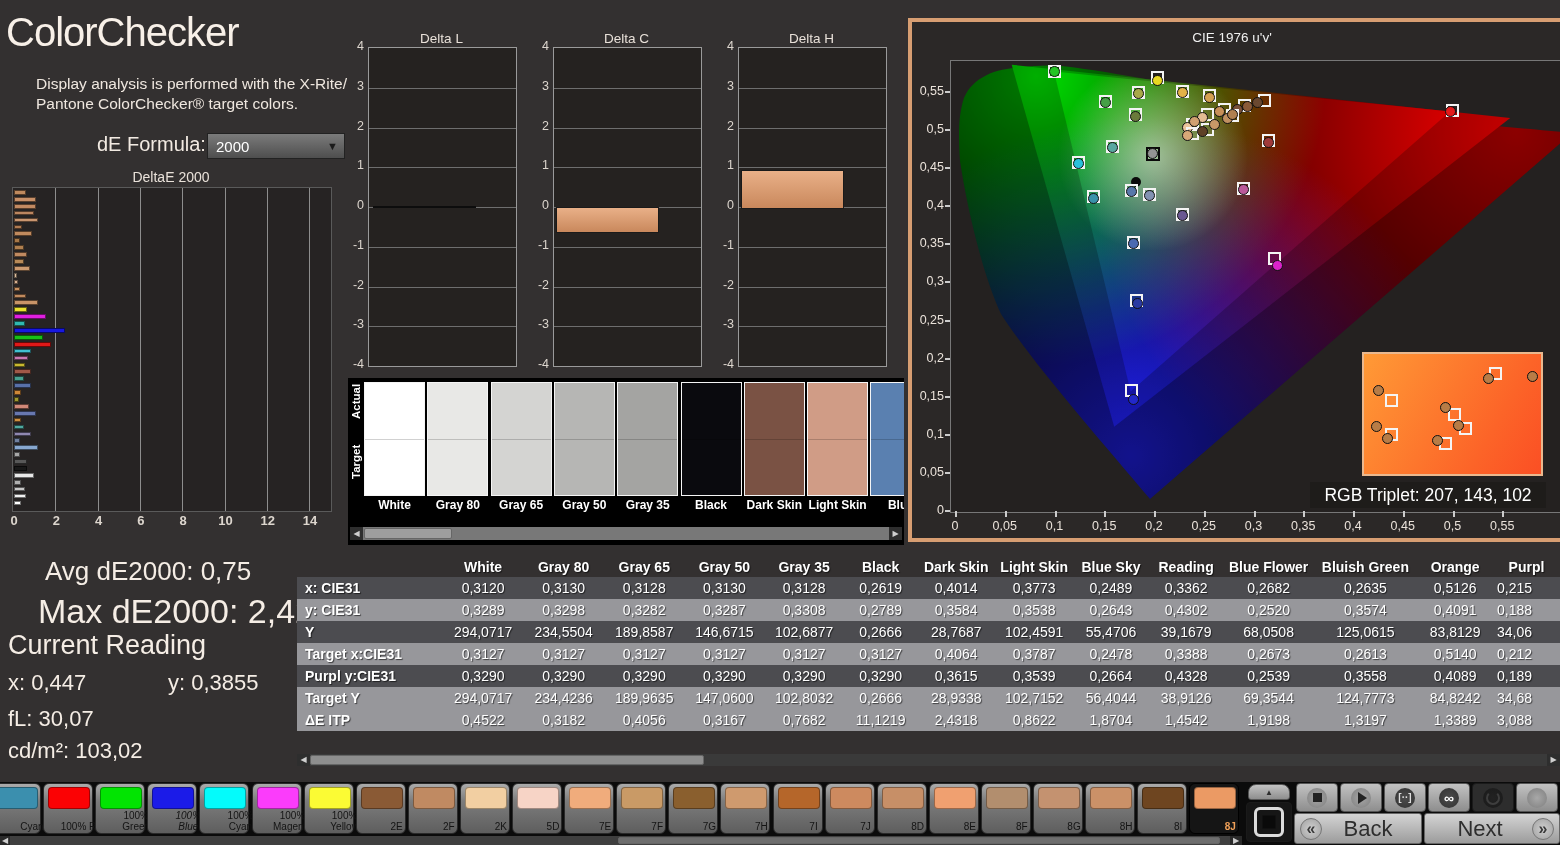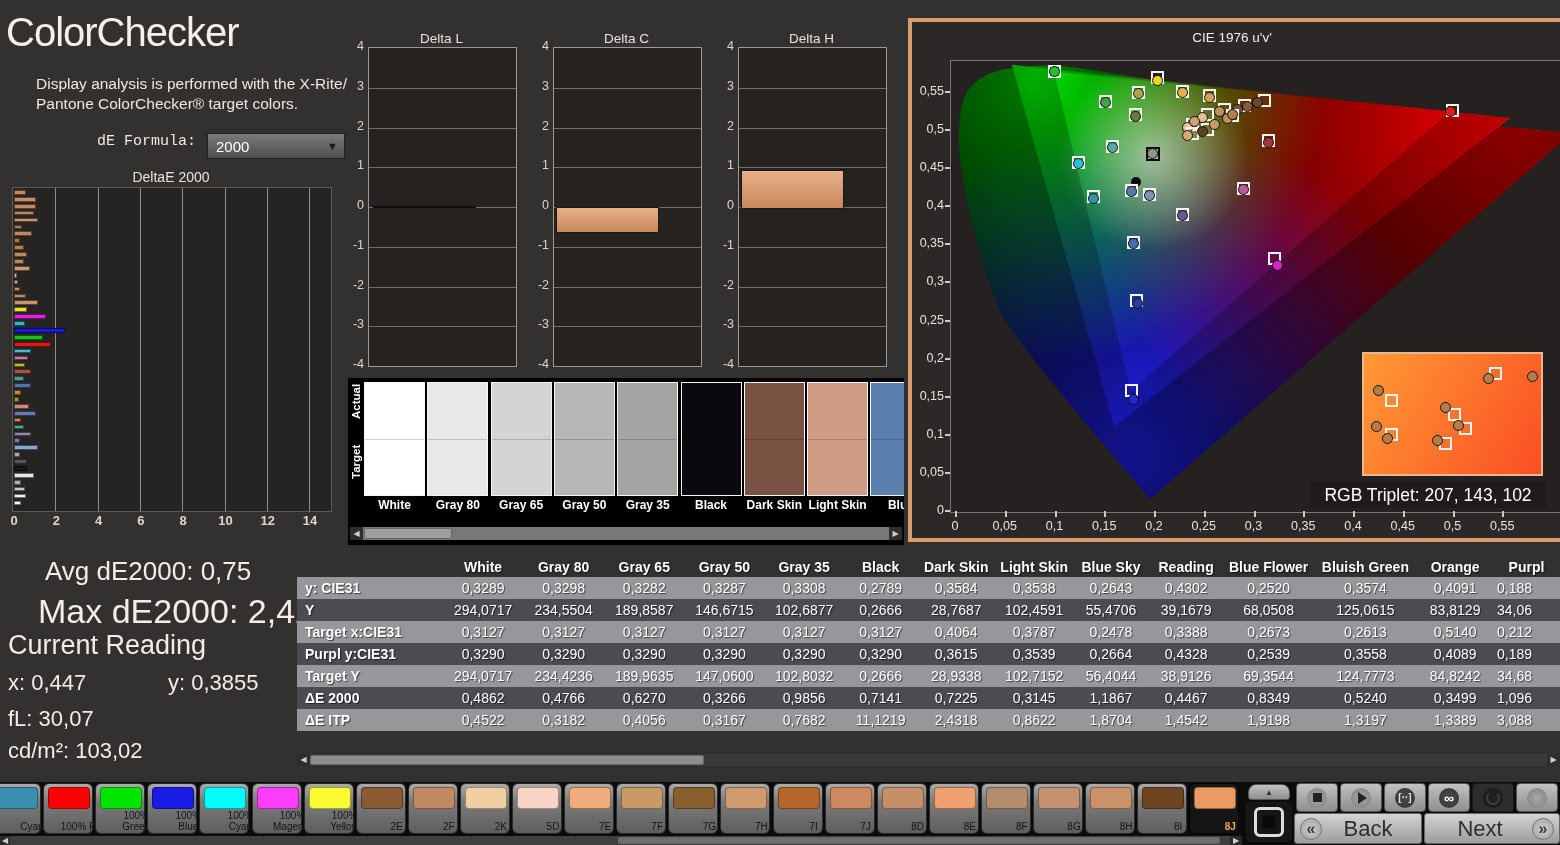"dE Formula:" #de-label { font-family: Liberation Mono, monospace -> none; font-size: 15px -> 20px }
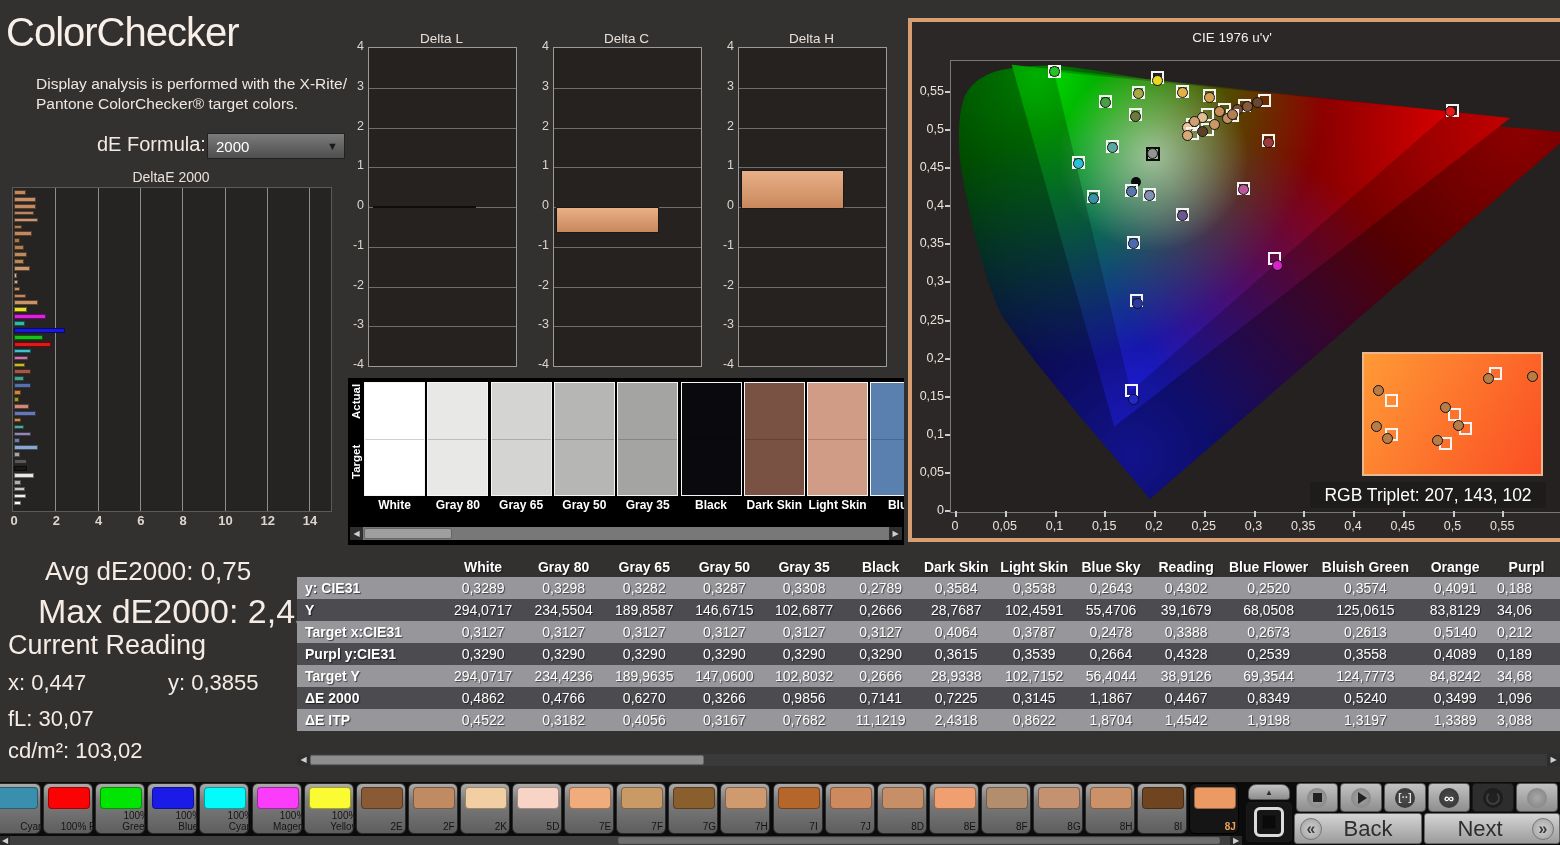"x: CIE31" tr.dark { html: none -> <tr> <td>x: CIE31</td> <td>0,3120</td> <td>0,3130</td> <td>0,3128</td> <td>0,3130</td> <td>0,3128</td> <td>0,2619</td> <td>0,4014</td> <td>0,3773</td> <td>0,2489</td> <td>0,3362</td> <td>0,2682</td> <td>0,2635</td> <td>0,5126</td> <td>0,215</td> </tr> }
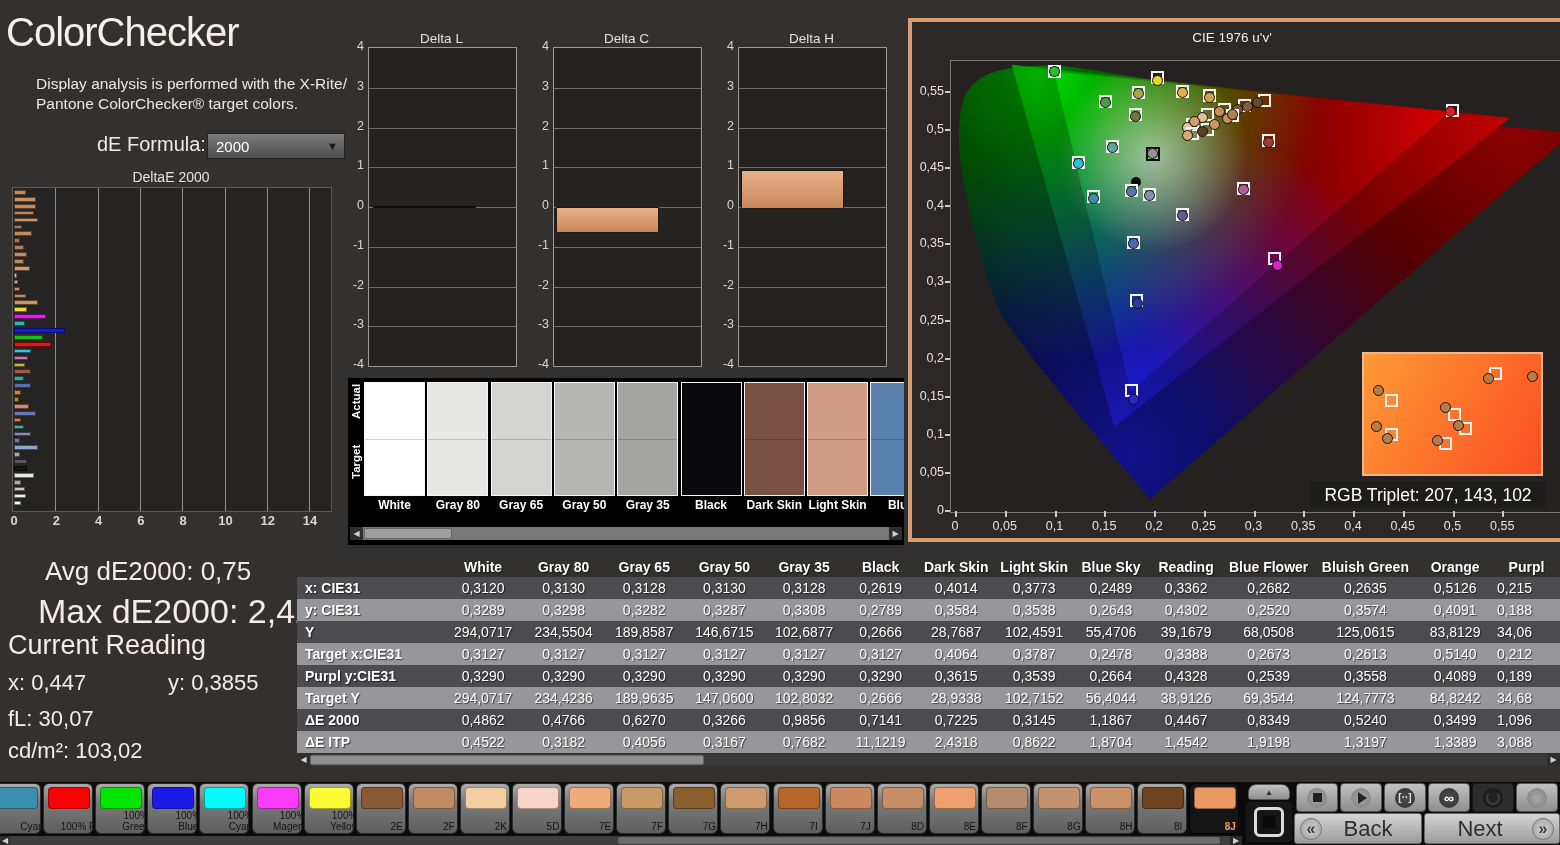"ΔE 2000" tr.dark { html: <tr> <td>ΔE 2000</td> <td>0,4862</td> <td>0,4766</td> <td>0,6270</td> <td>0,3266</td> <td>0,9856</td> <td>0,7141</td> <td>0,7225</td> <td>0,3145</td> <td>1,1867</td> <td>0,4467</td> <td>0,8349</td> <td>0,5240</td> <td>0,3499</td> <td>1,096</td> </tr> -> none }
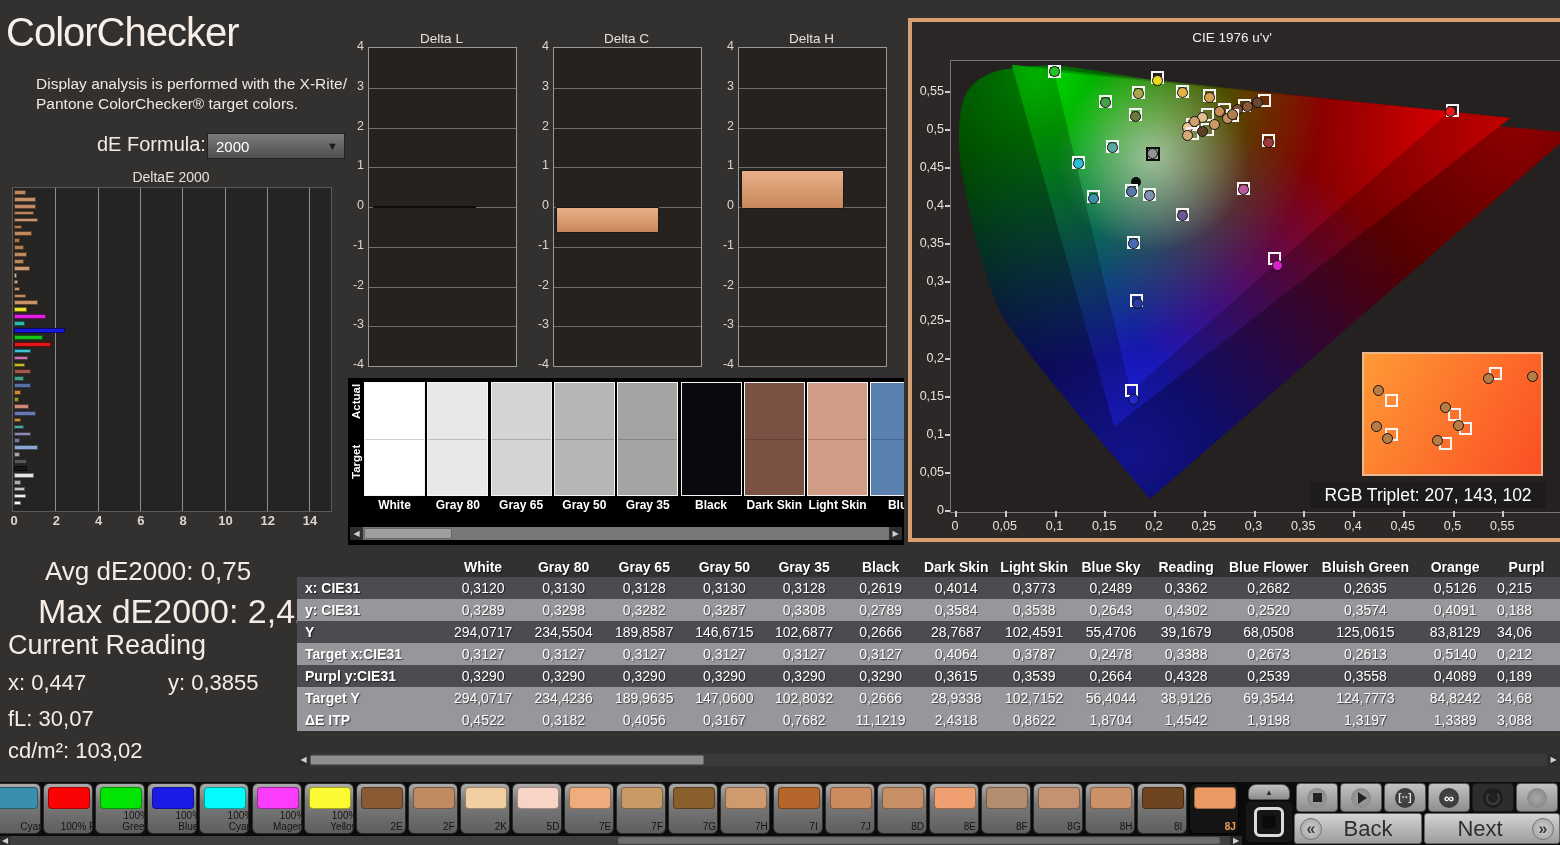"100% Blue" div.tile { font-style: none -> italic }
